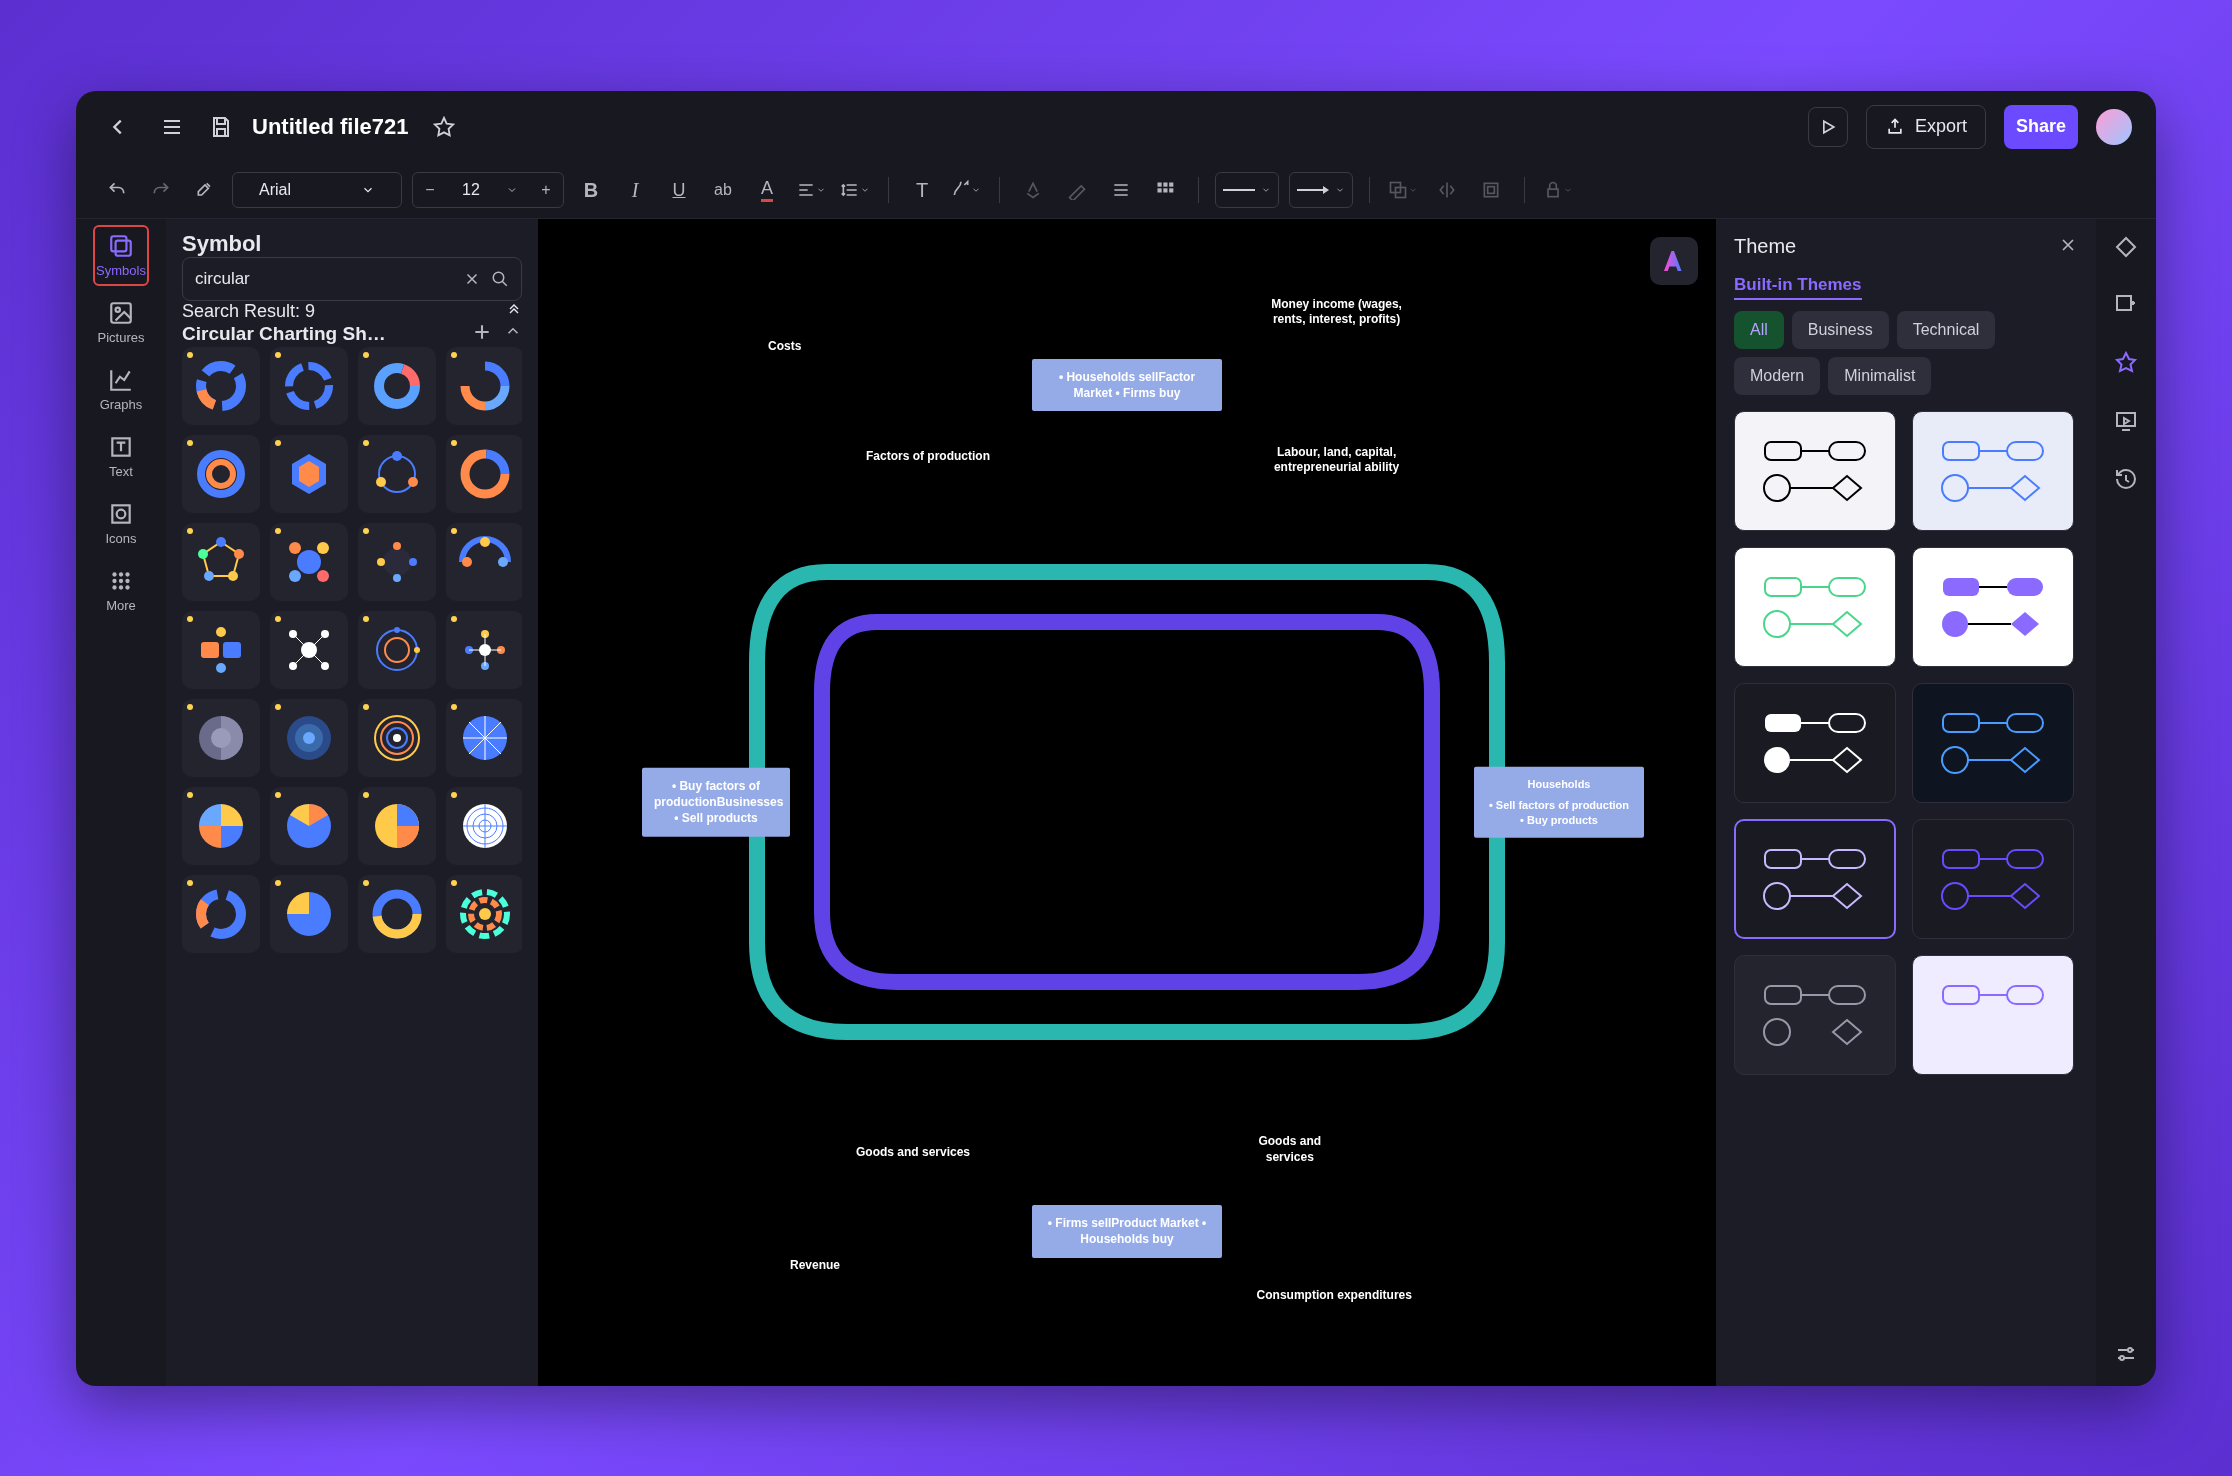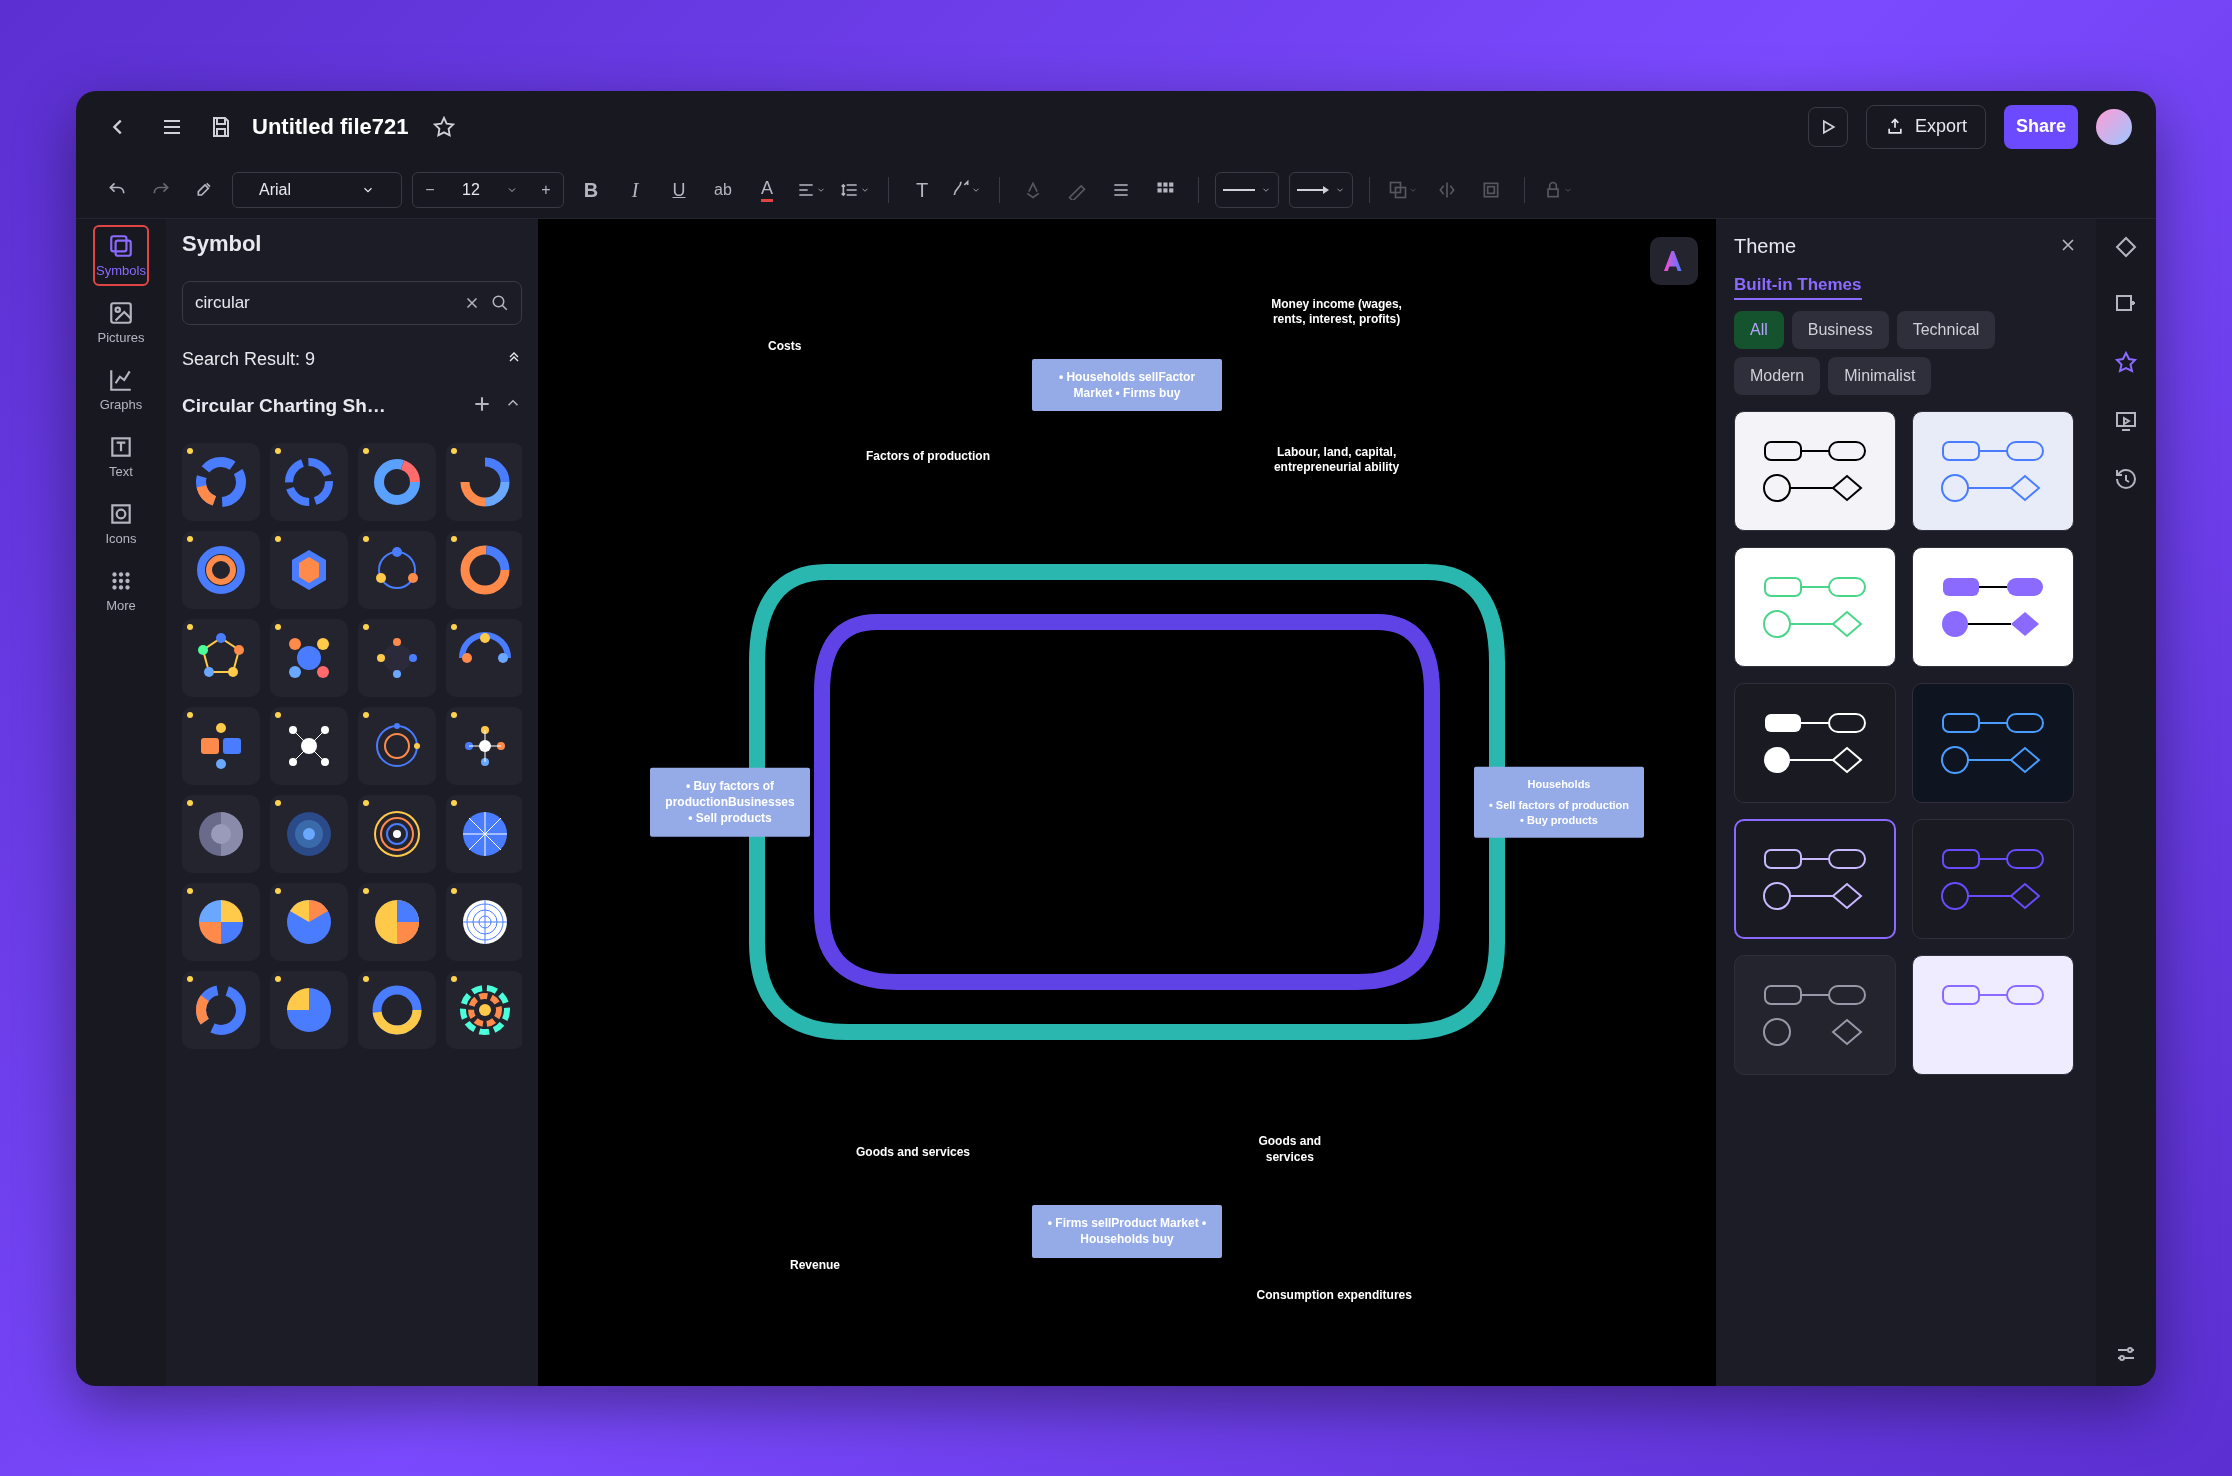"Symbol" .symbol-panel { gap: 24px -> 0 }
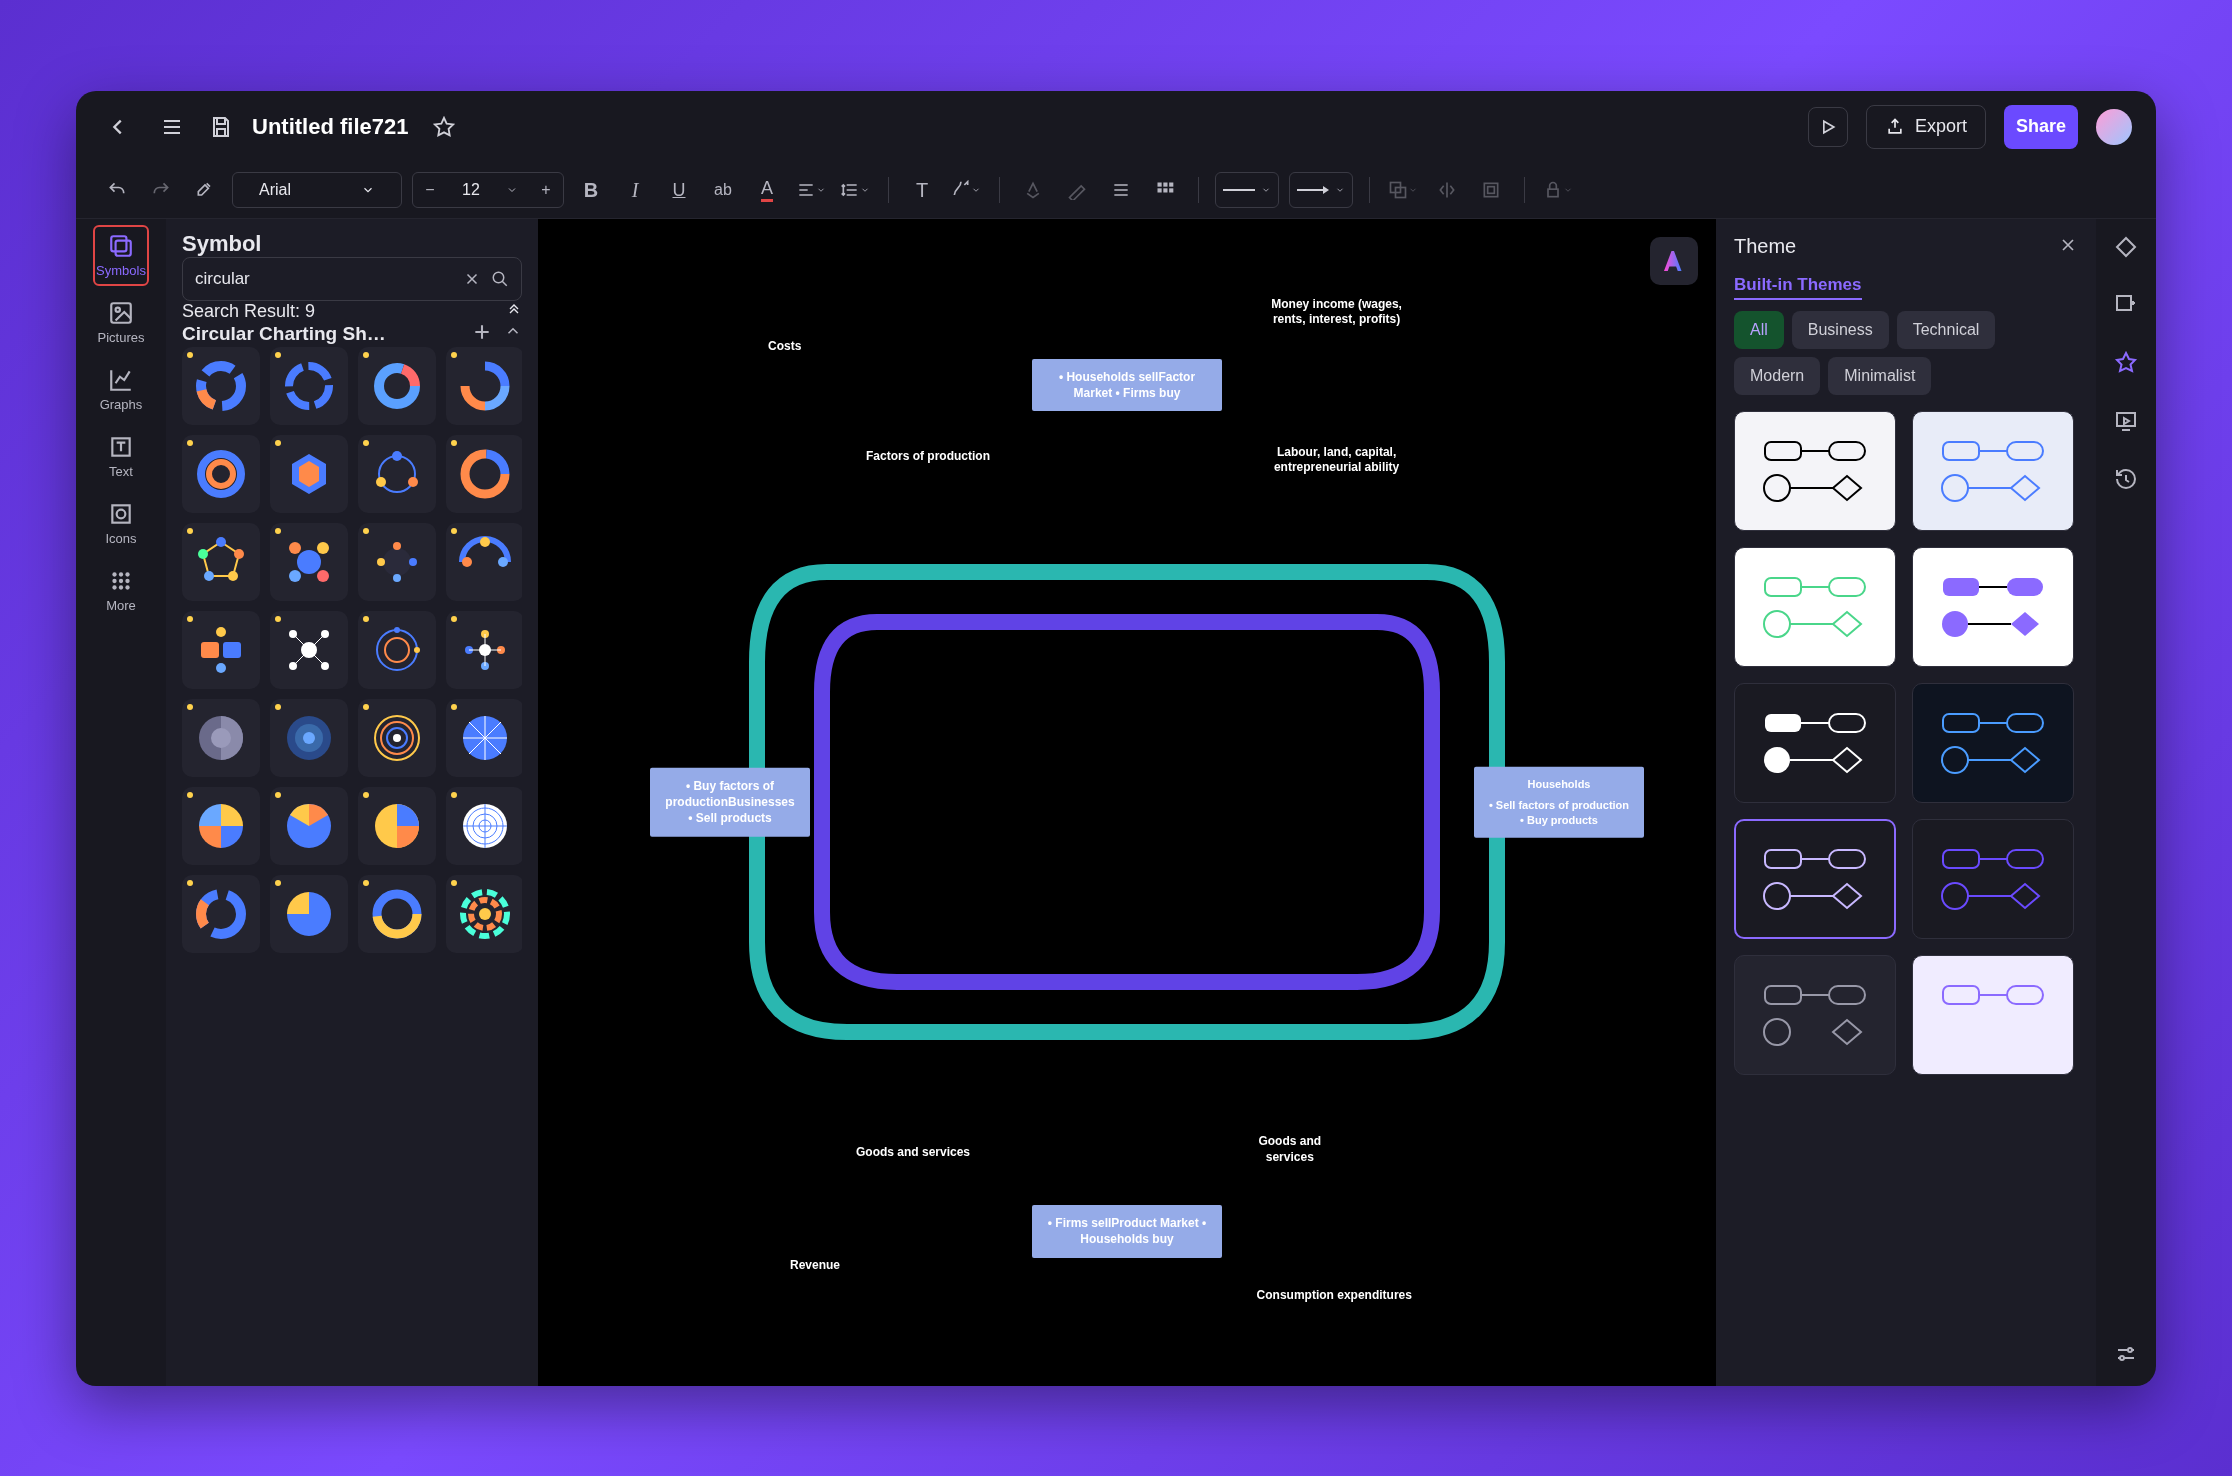"• Buy factors of productionBusinesses" div.flow-box { left: 112px -> 104px; width: 160px -> 148px }
